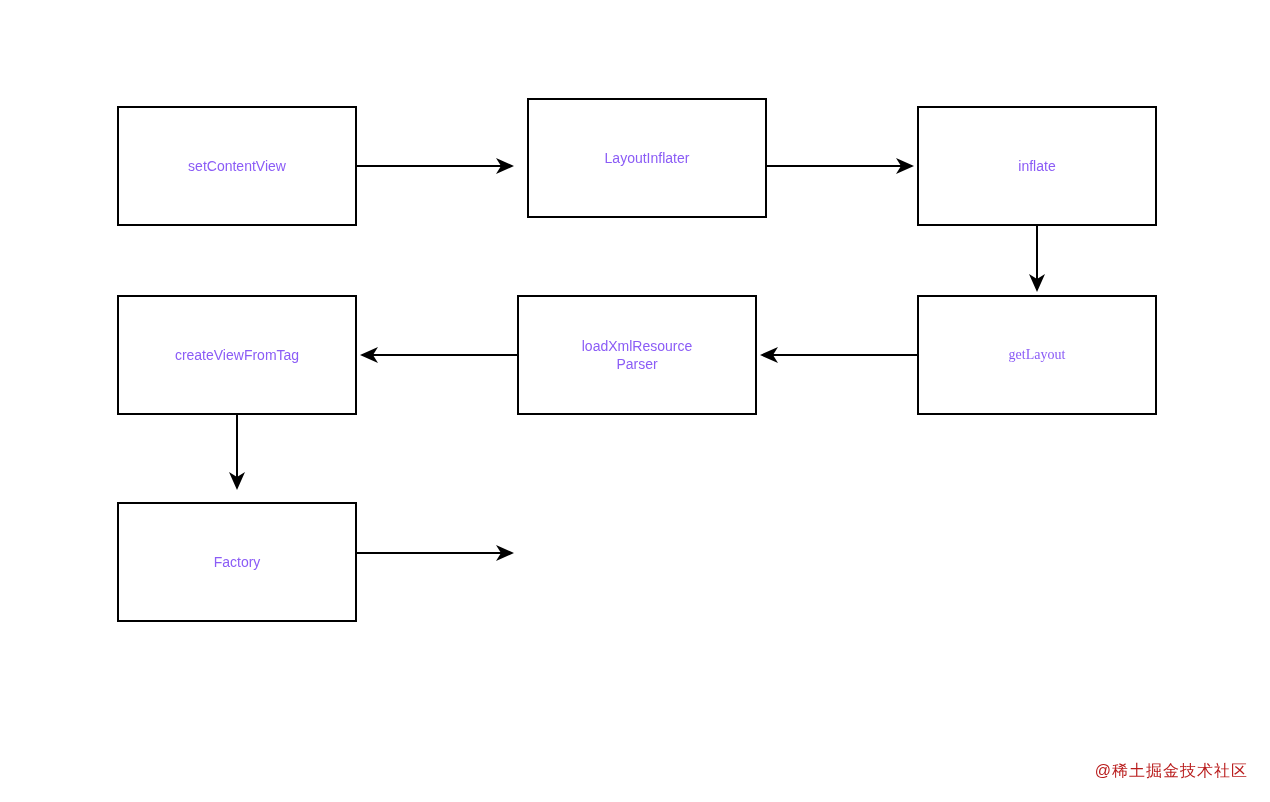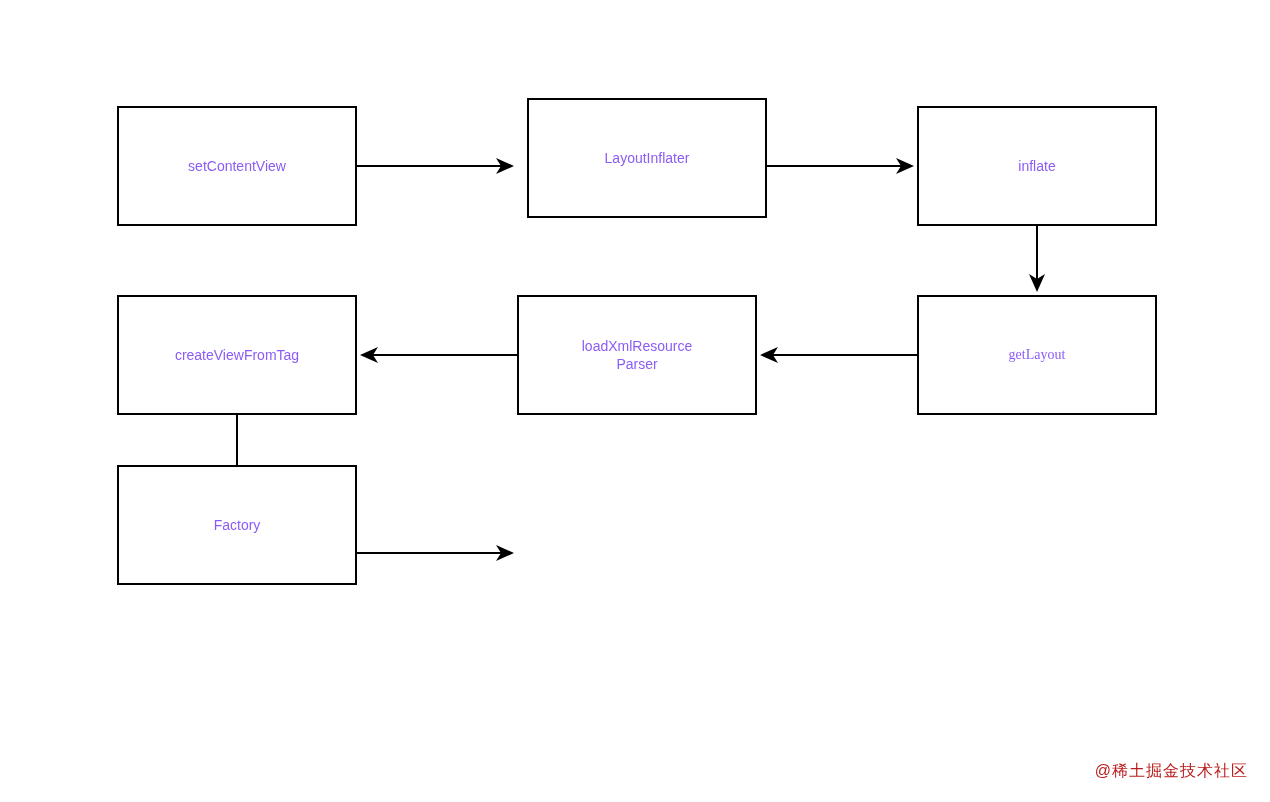"Factory" .pos-r3c1 { top: 465px -> 502px }
